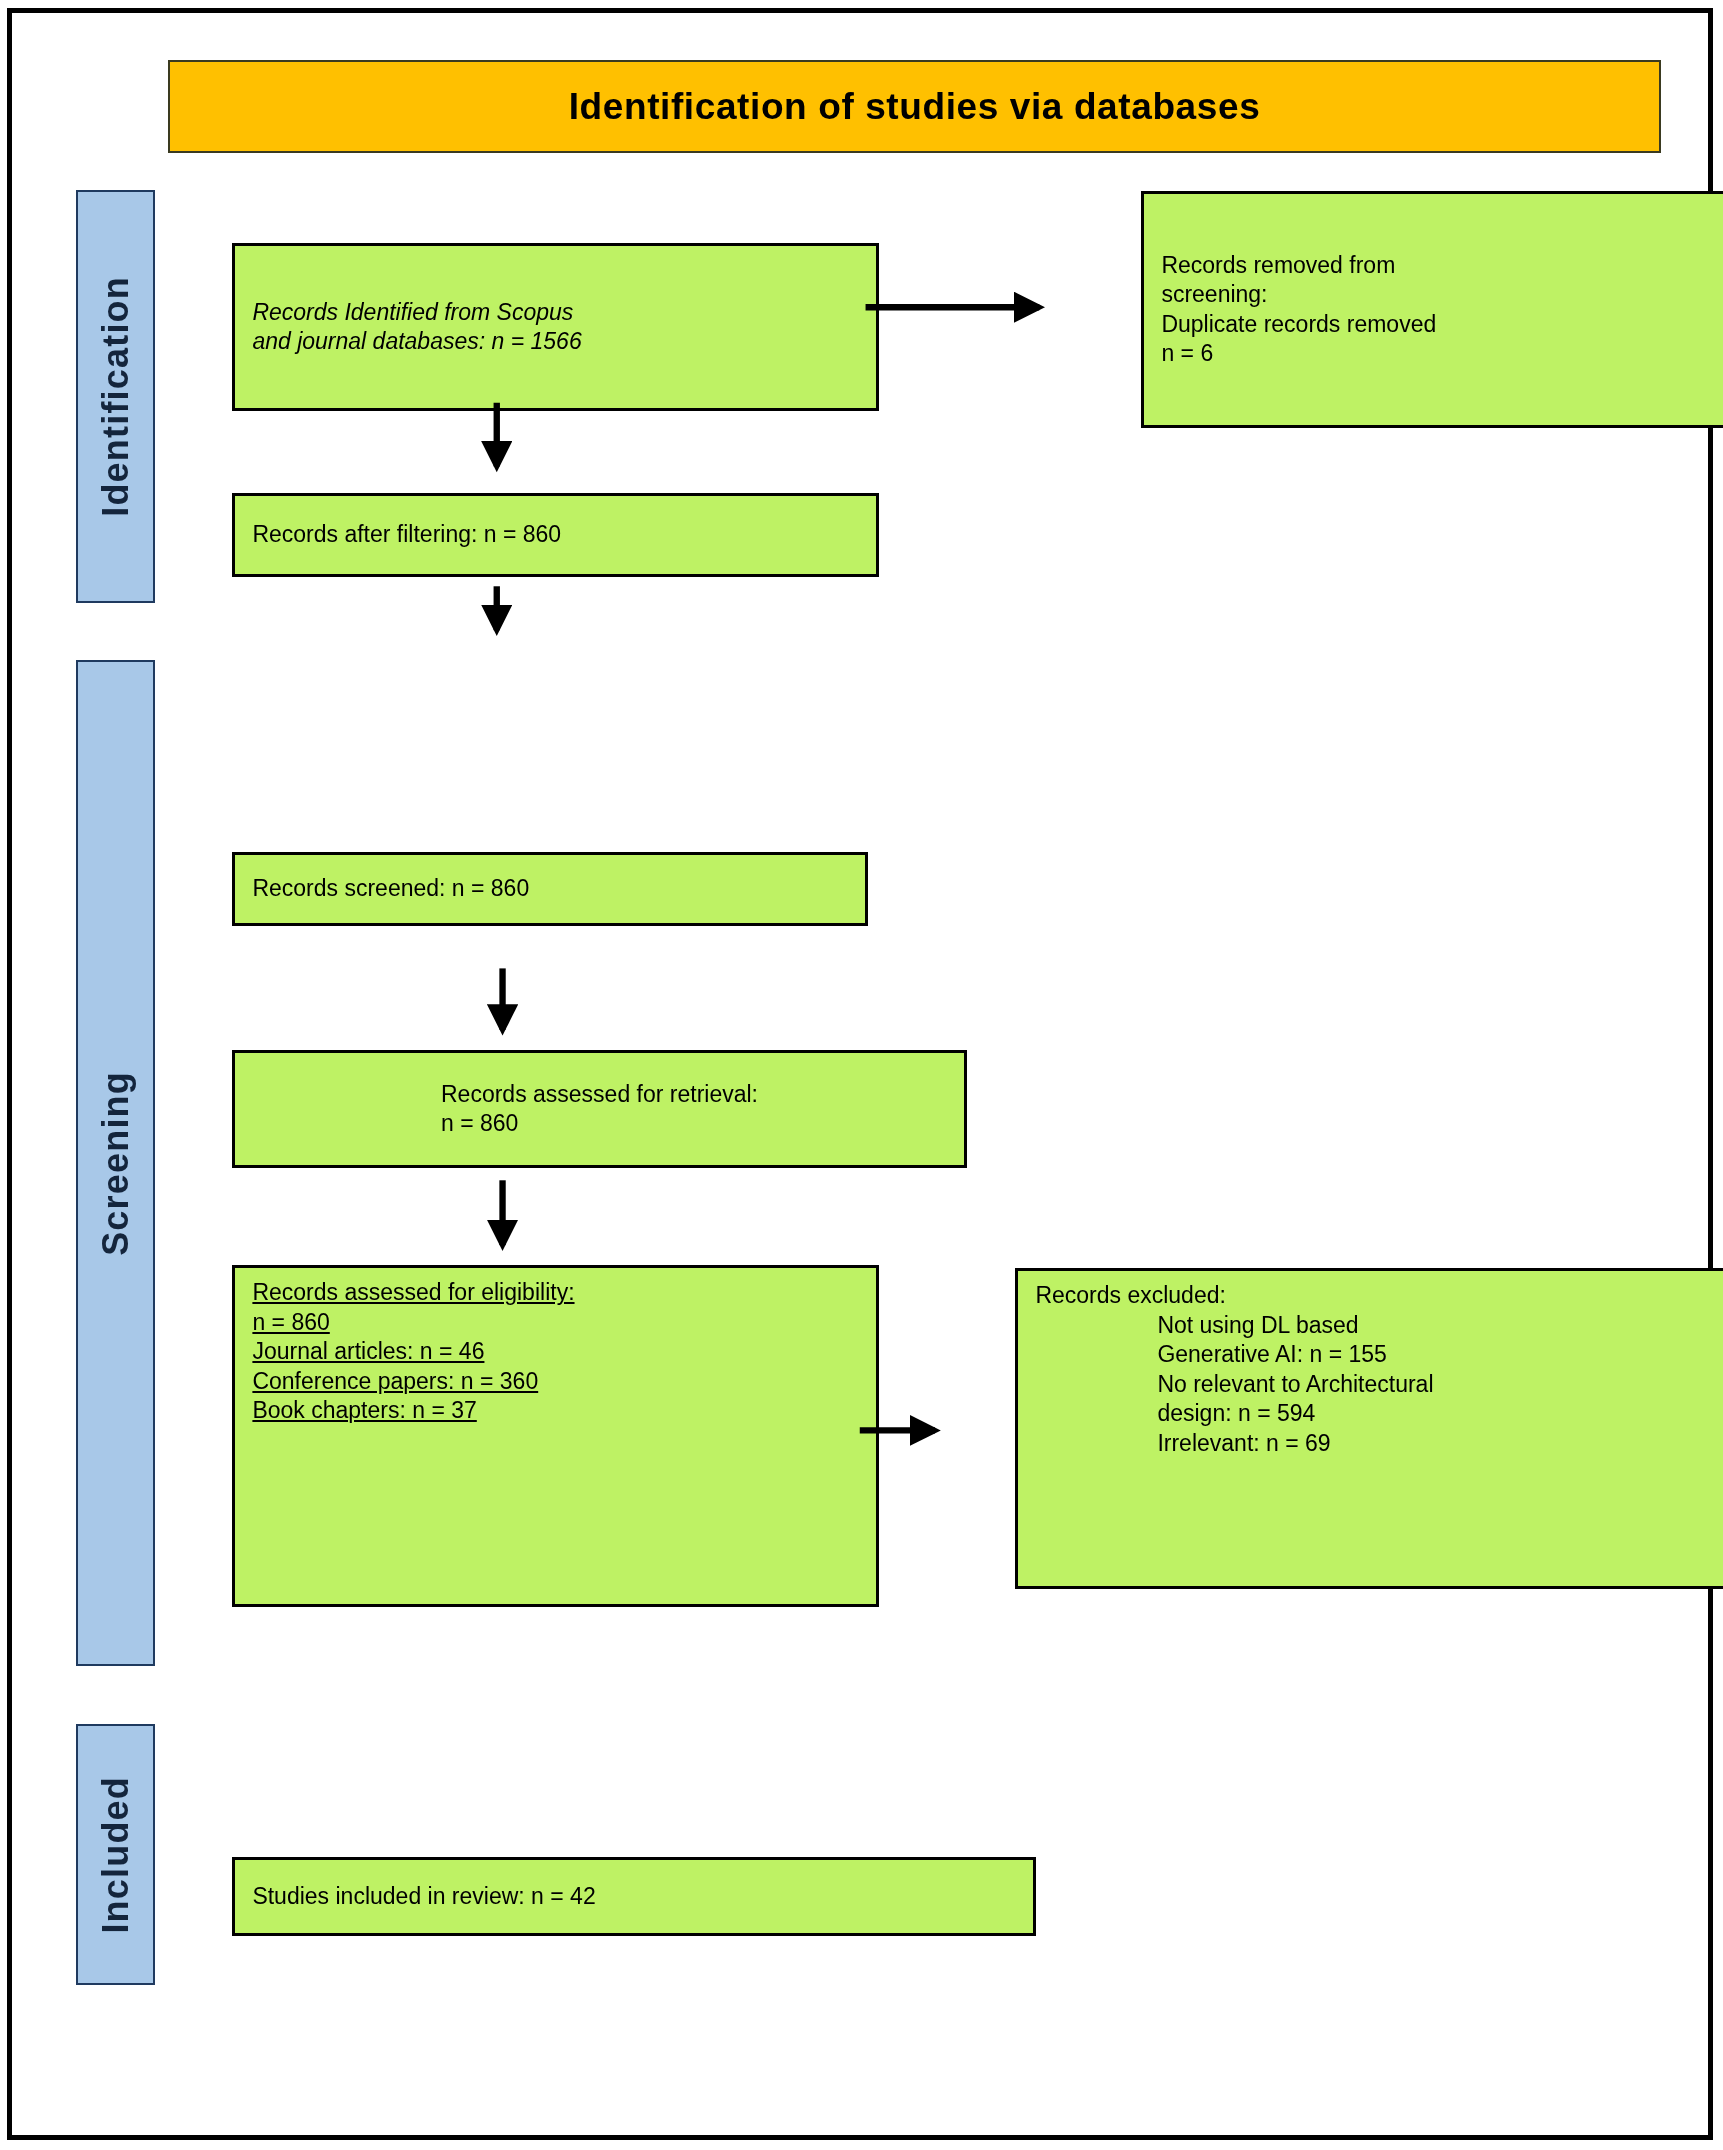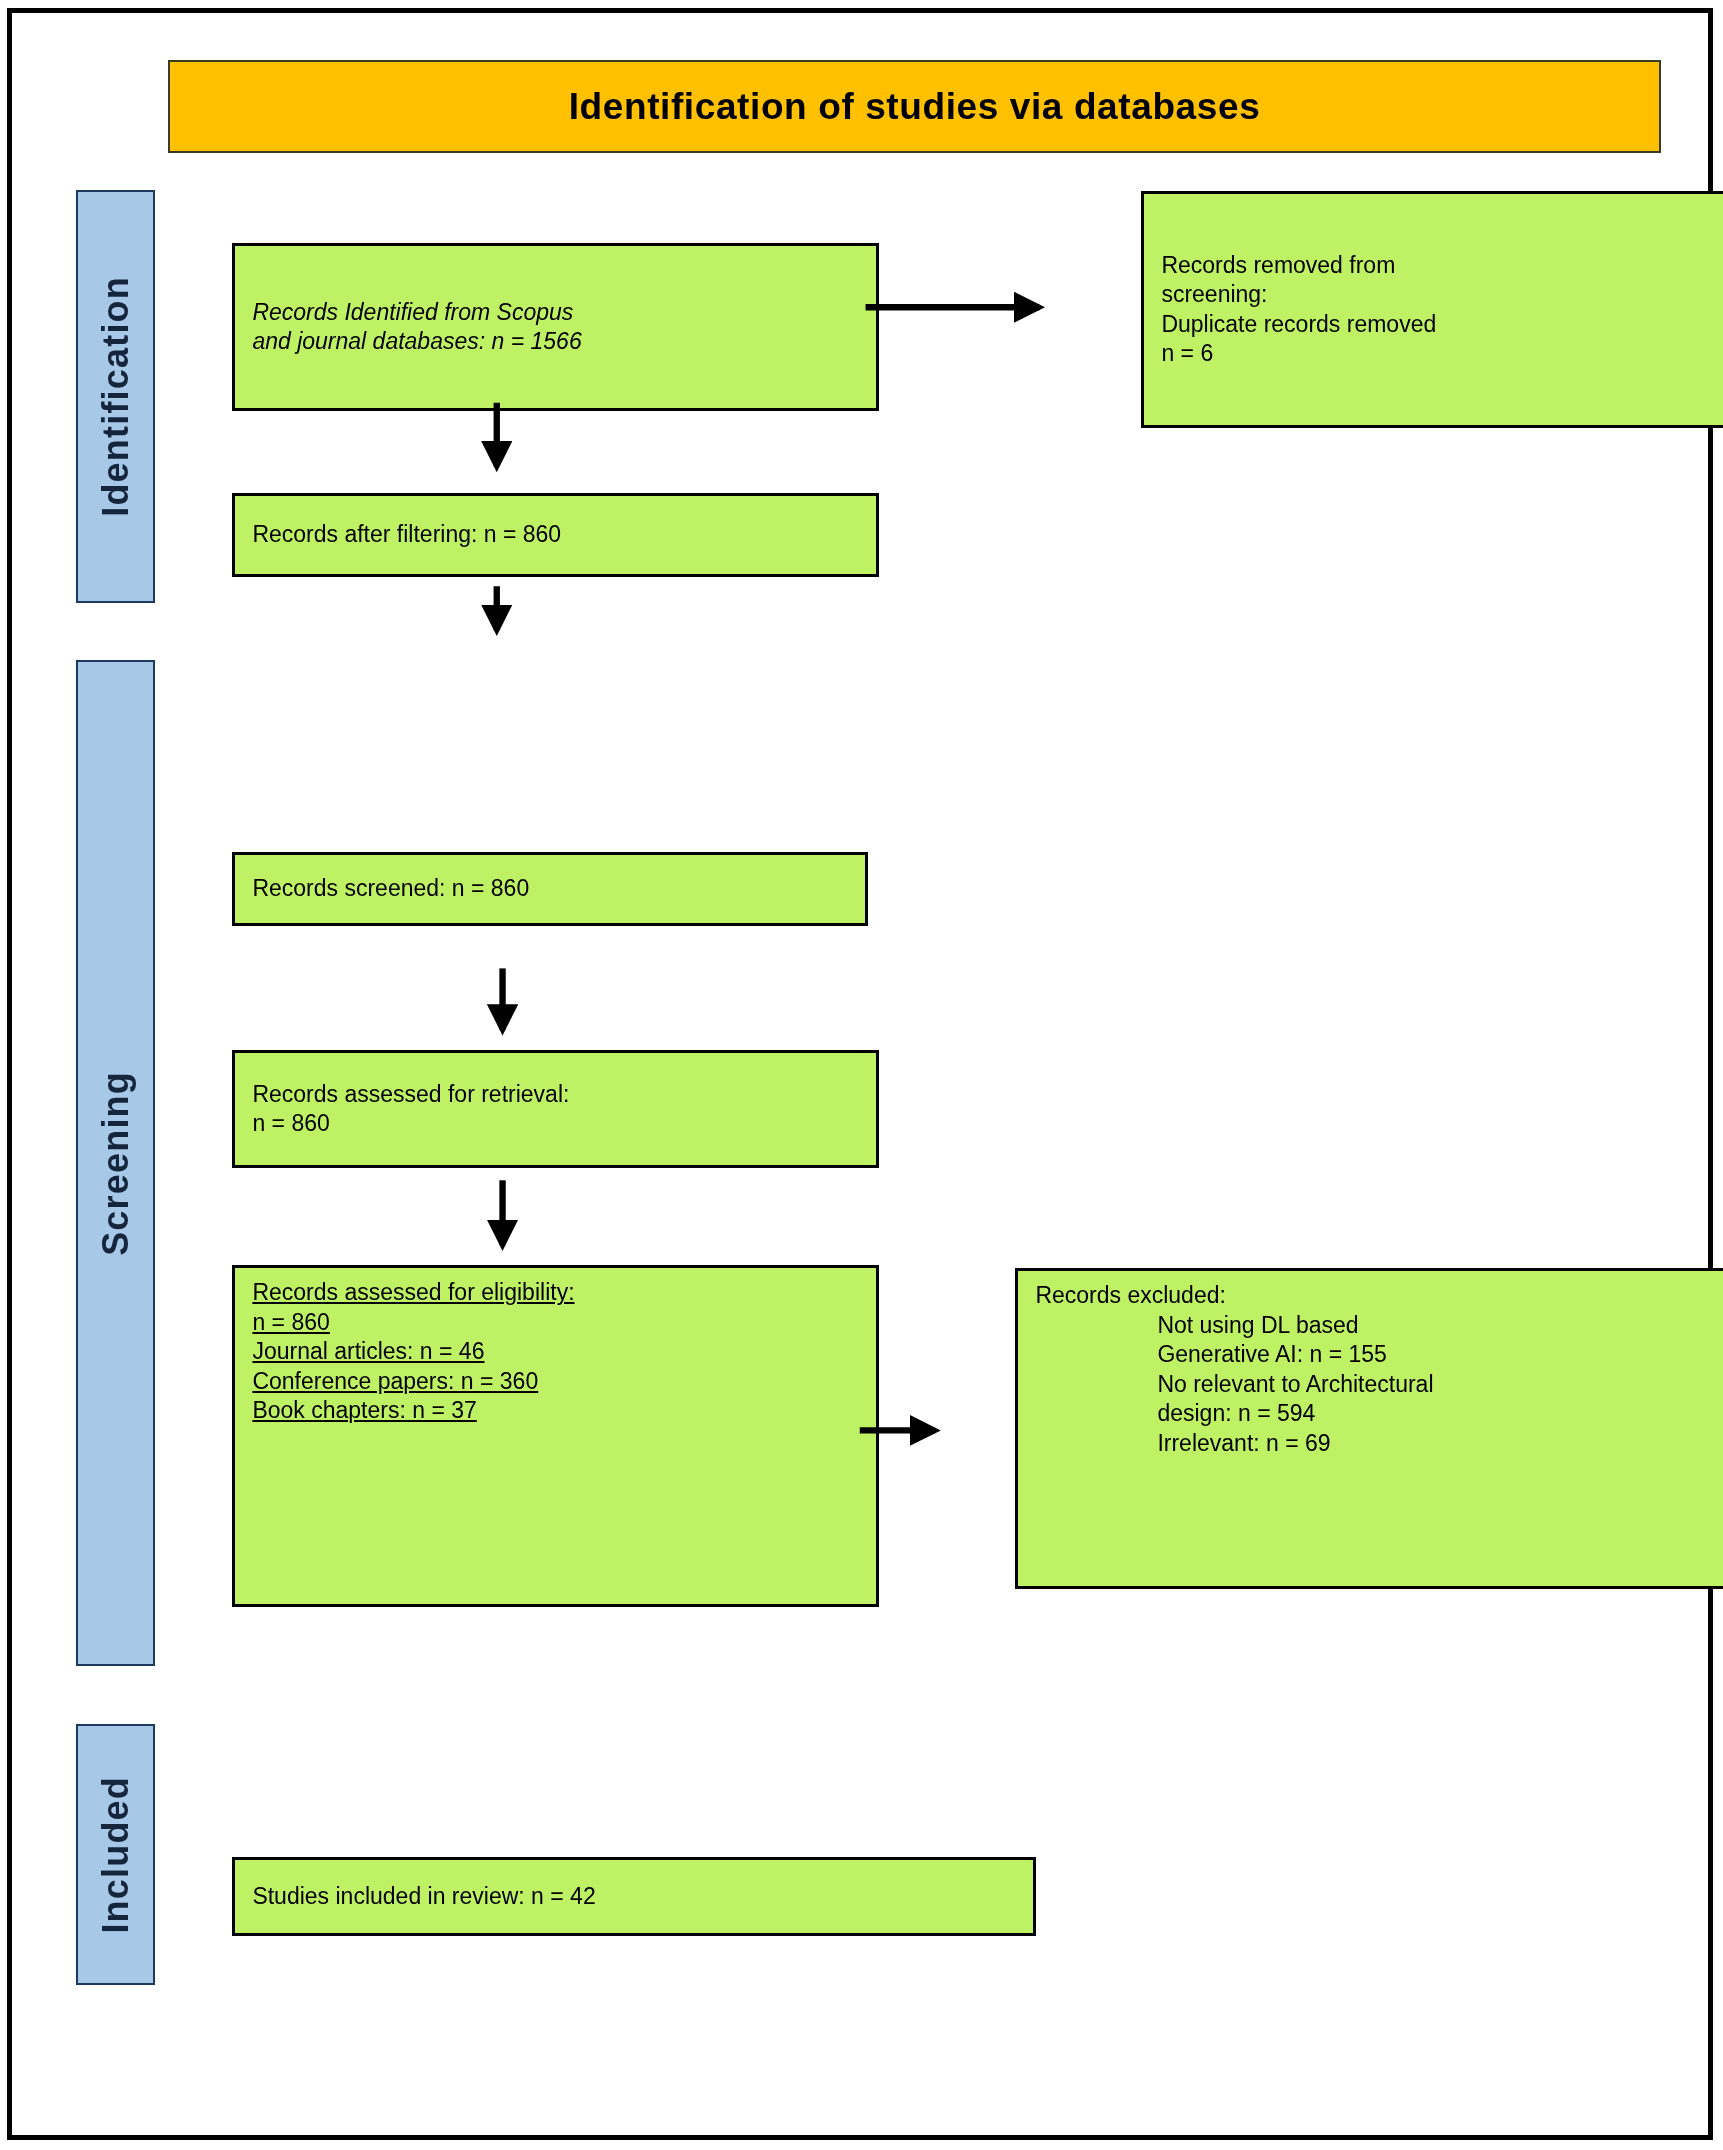"Records assessed for retrieval:" .box-retrieval { justify-content: none -> center; width: 647px -> 735px }
